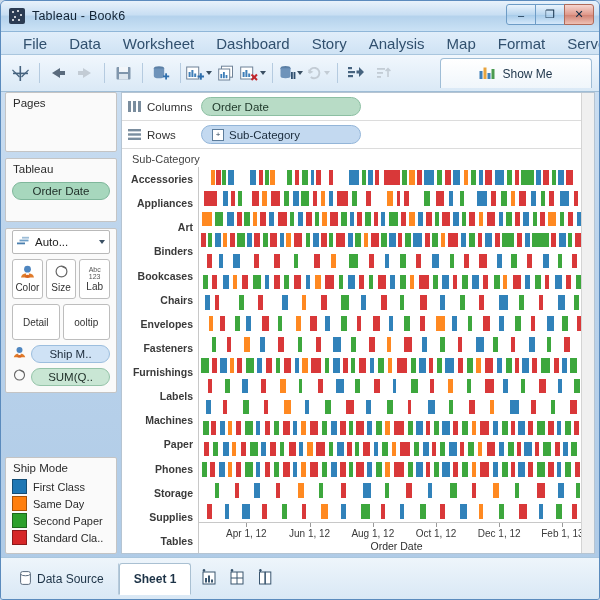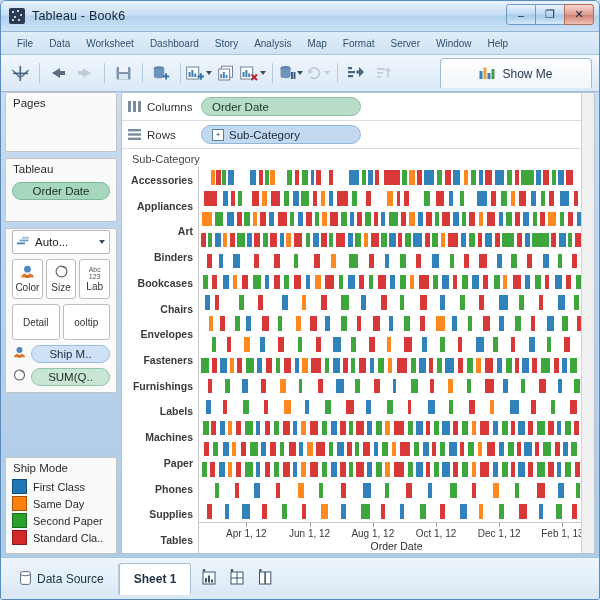"File" .menuitem { font-size: 10px -> 15px; margin-left: none -> 6px }
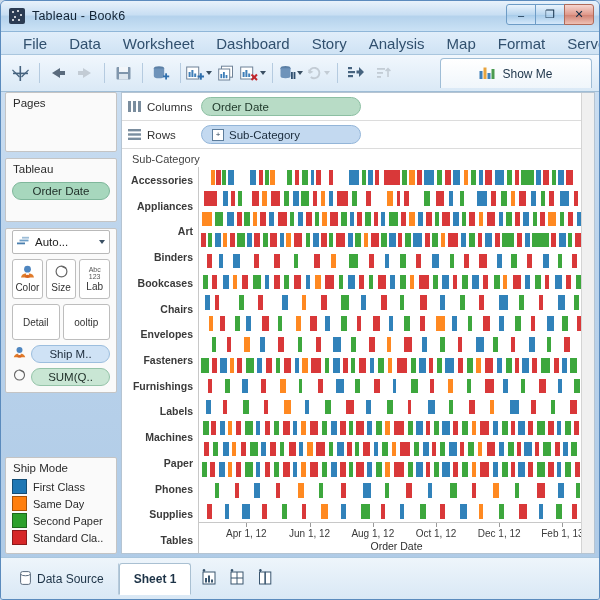"Storage" div.rowlabel { html: none -> <div>Storage</div> }
